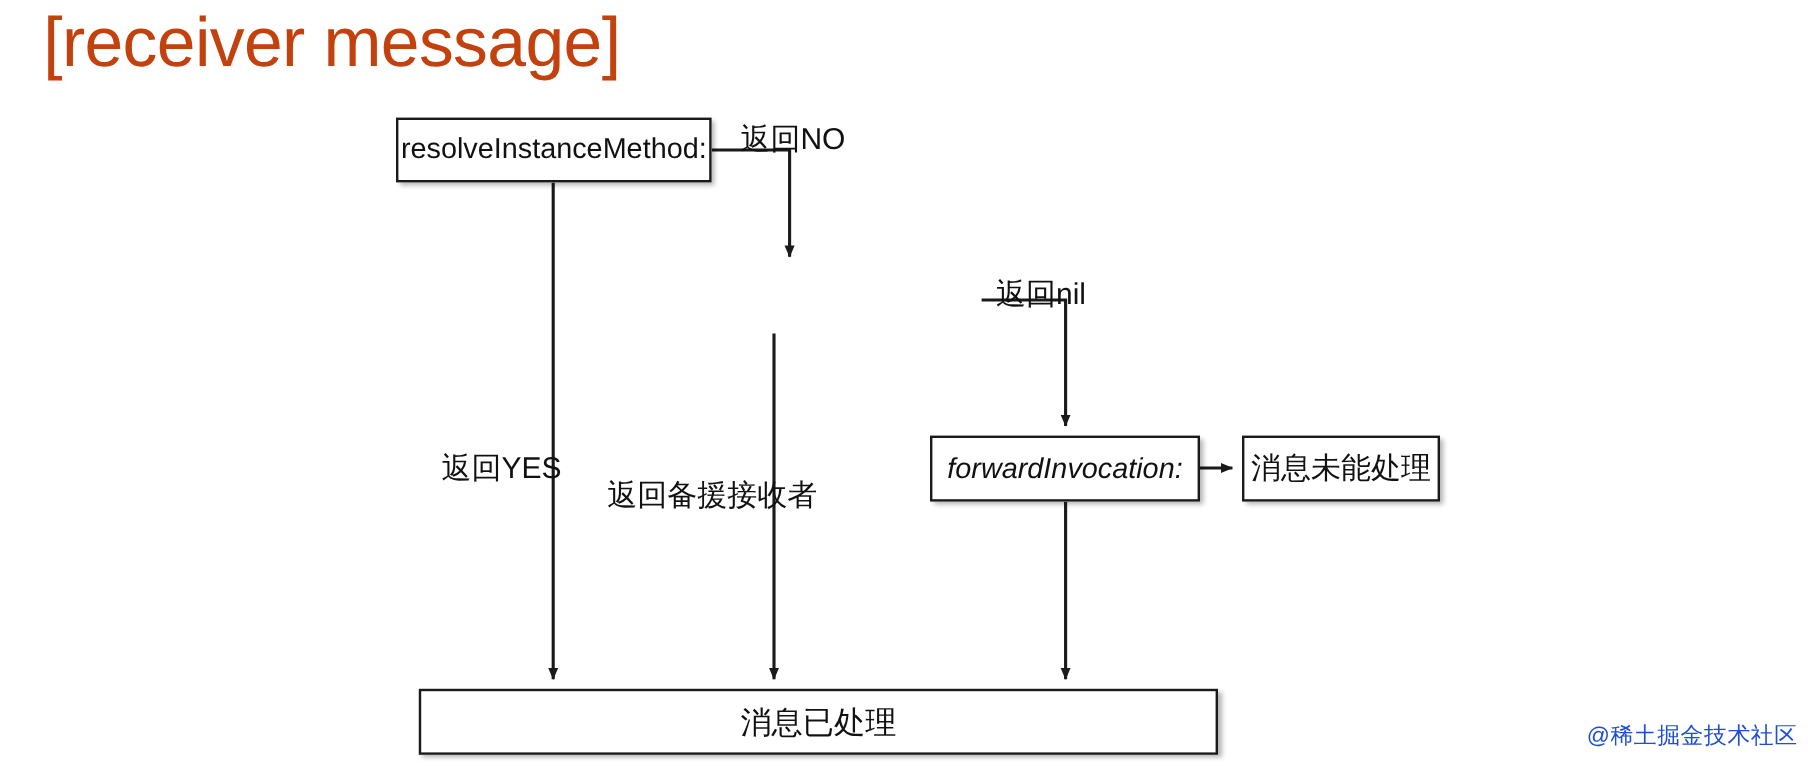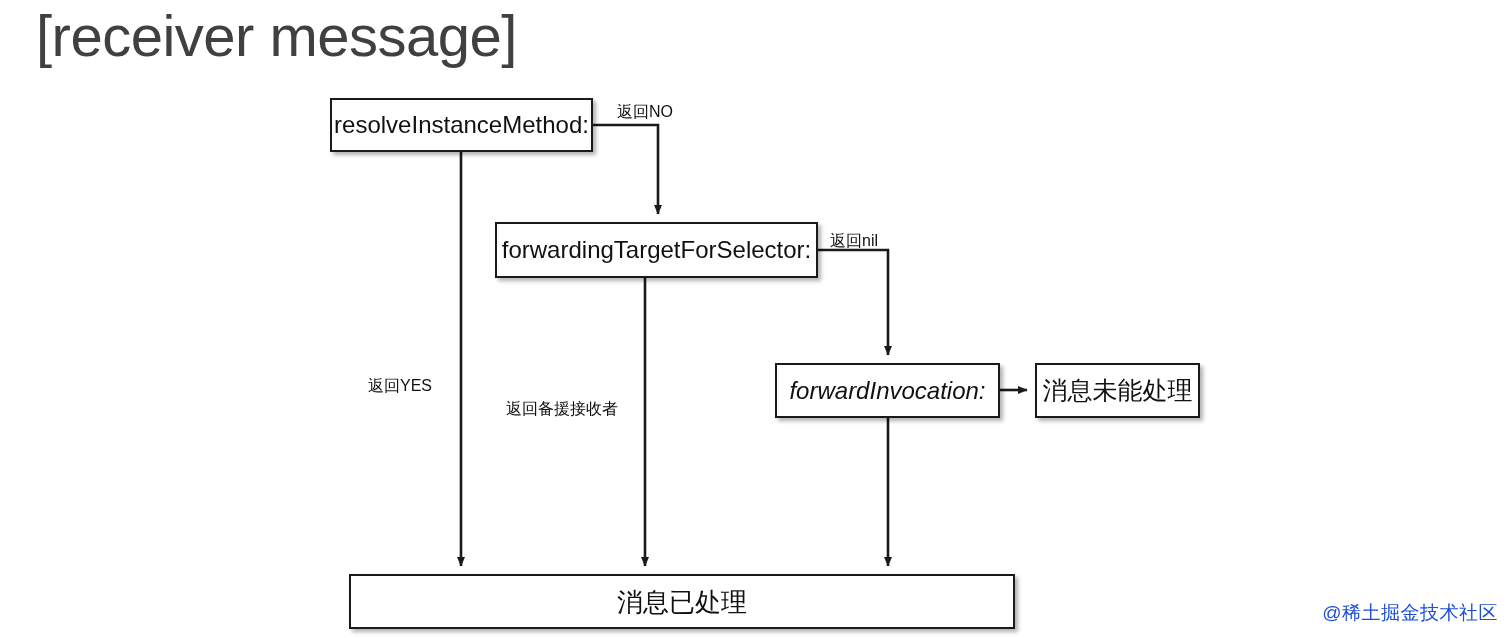"[receiver message]" #title { color: #404040 -> #c2410c }
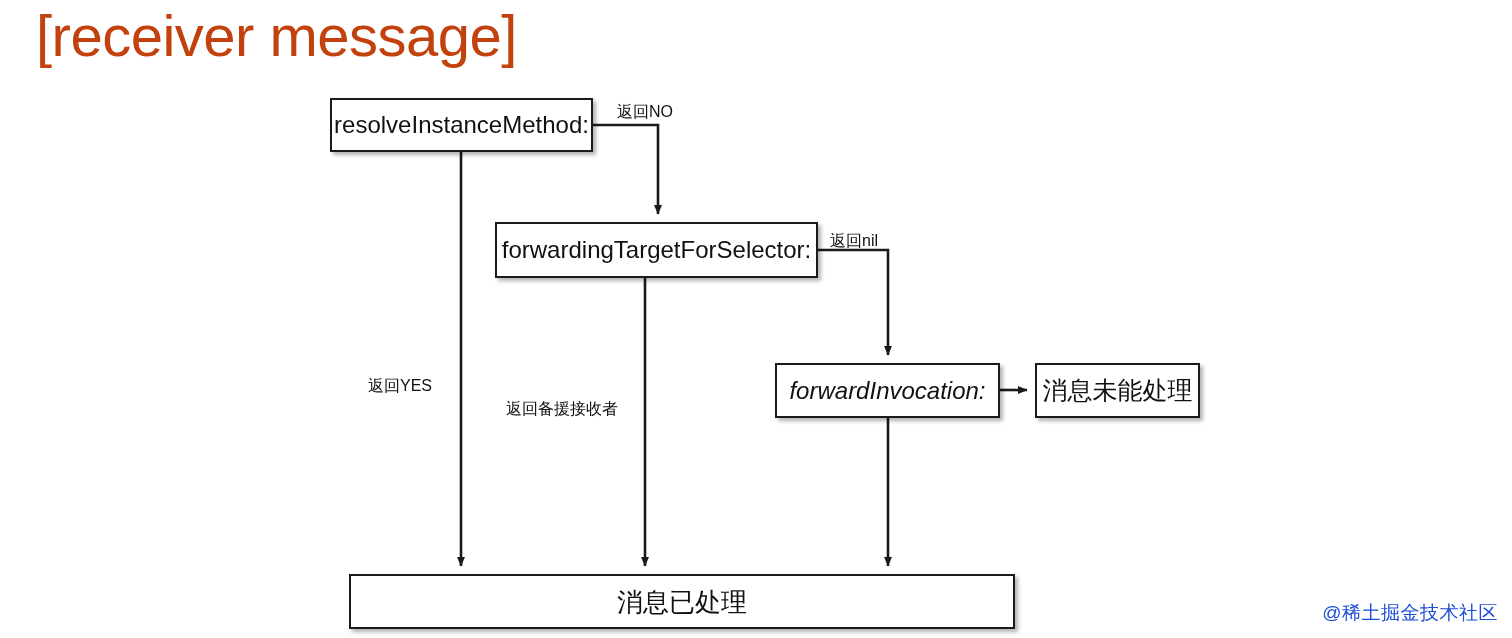"返回NO" .edge-label { font-size: 16px -> 25px }
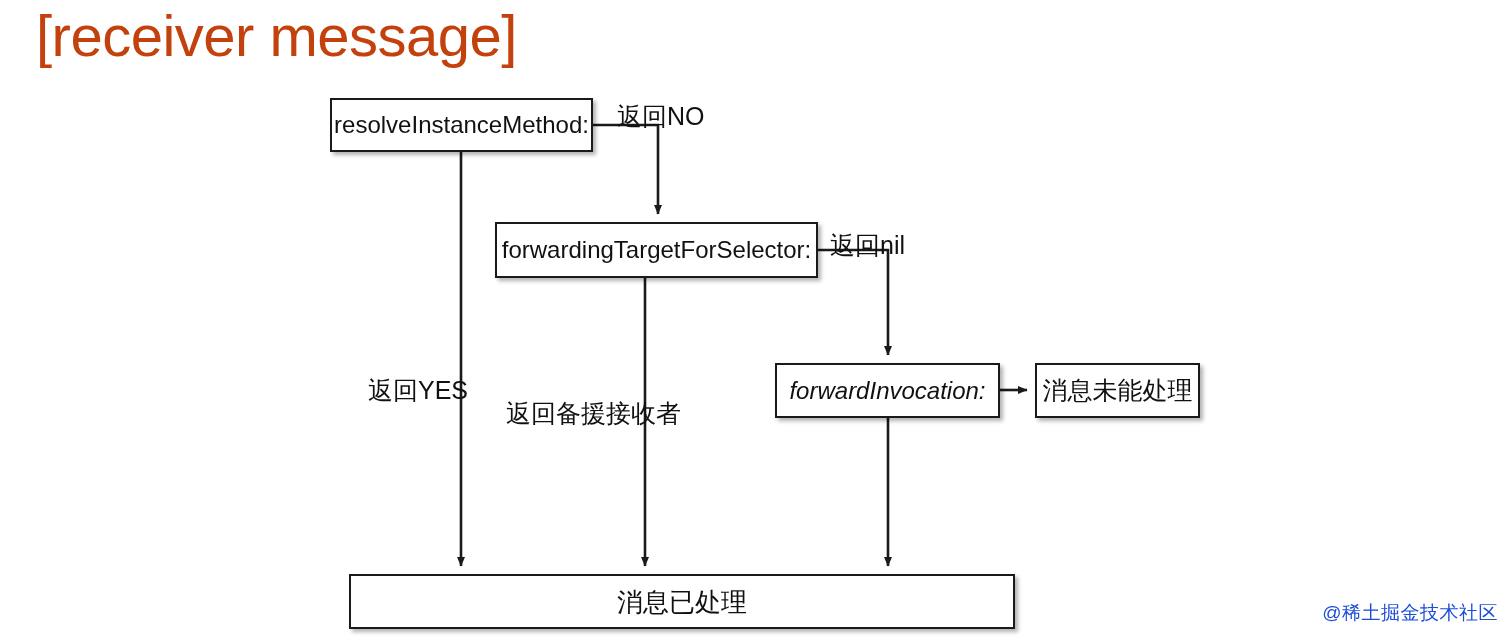"forwardingTargetForSelector:" div.node { html: <div> <span>forwardingTargetForSelector:</span> </div> -> none }
